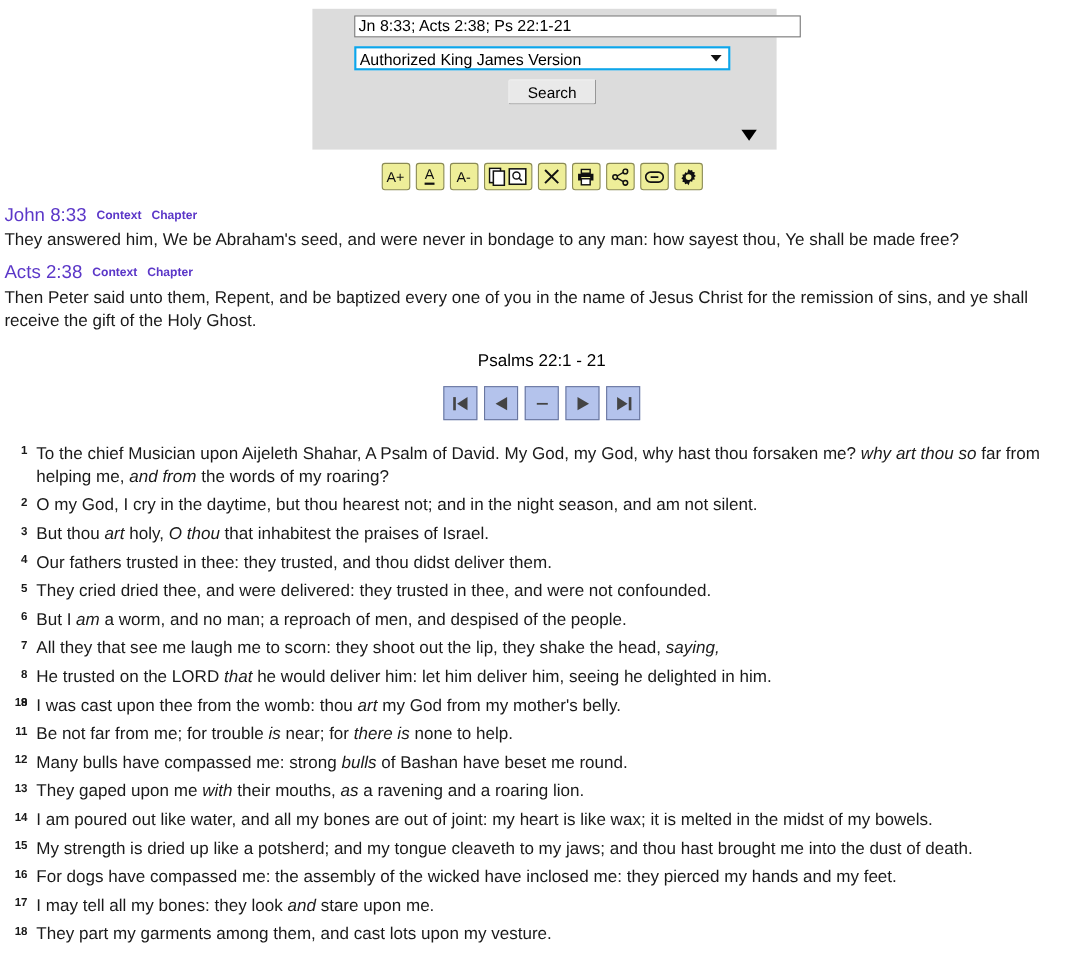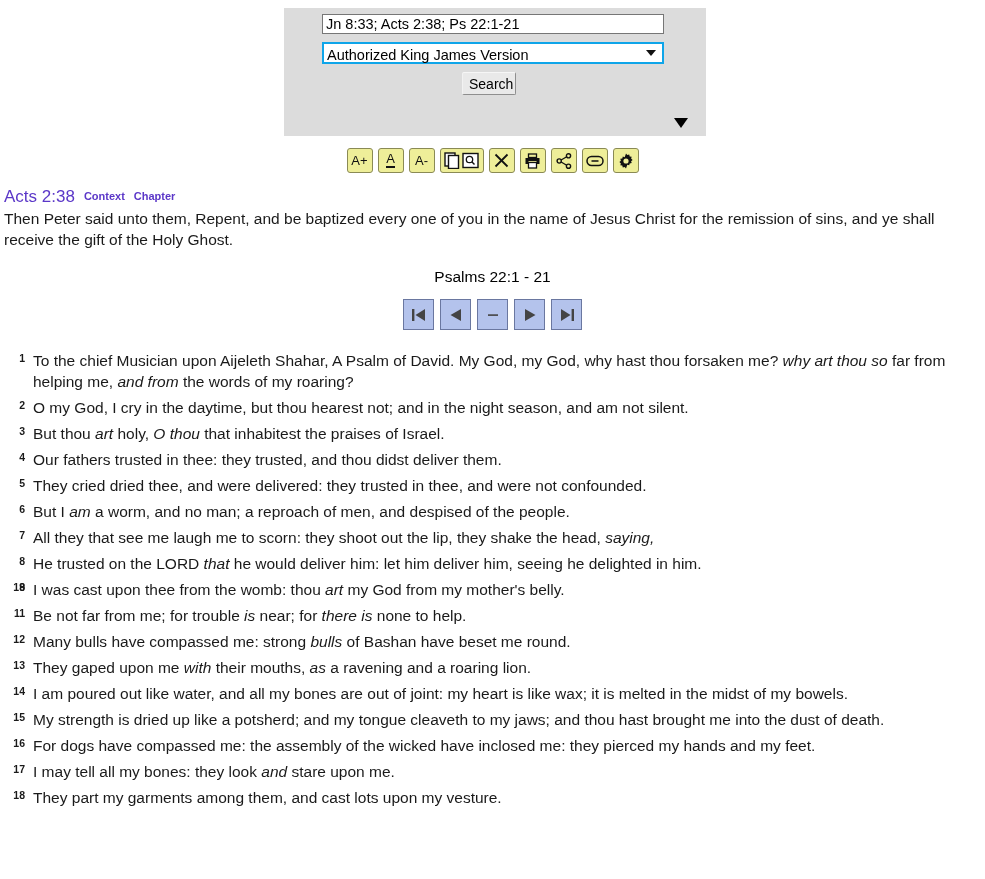"Jn 8:33; Acts 2:38; Ps" .ref-input { width: 342px -> 406px }
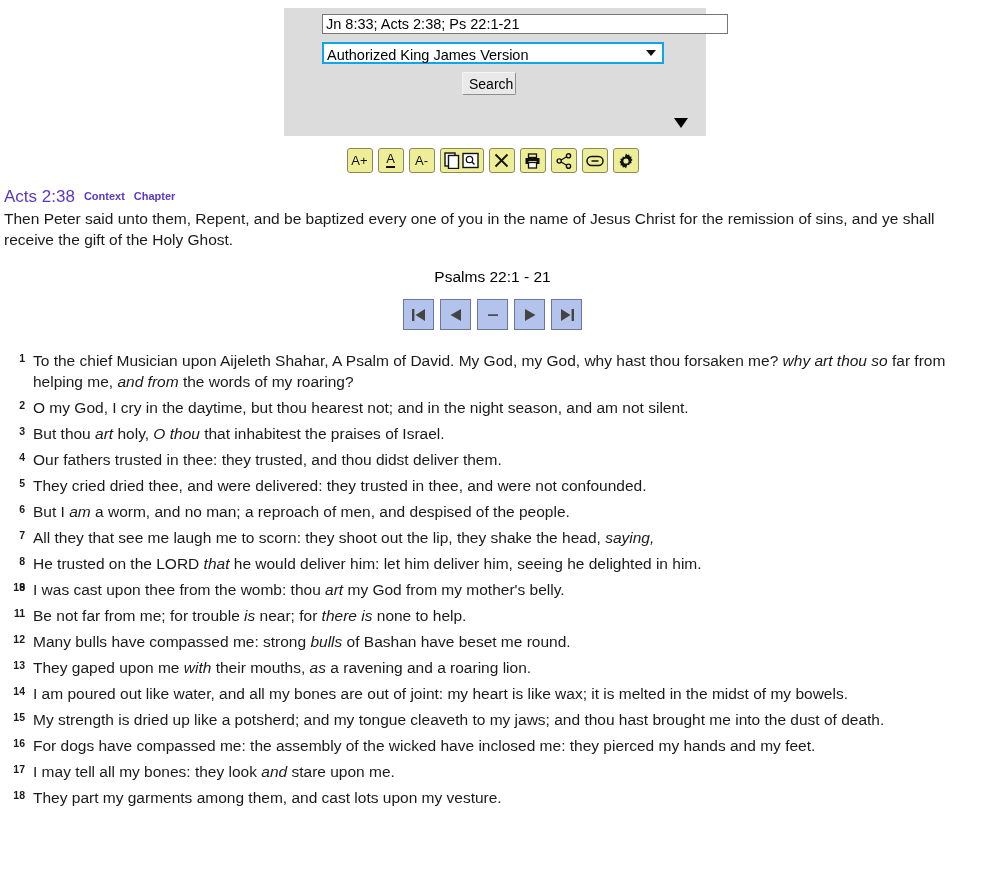"Search" .search-btn { width: 54px -> 80px }
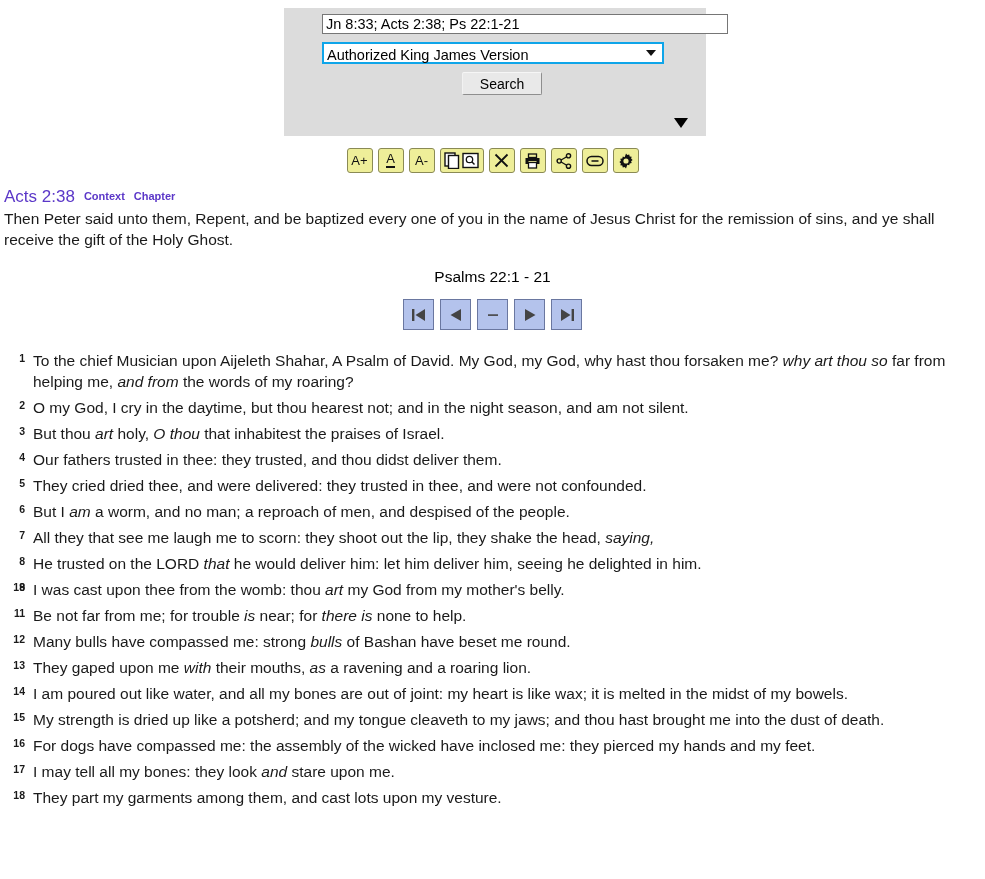"John 8:33 Context Chapter" div.ref-head { html: none -> <div> <a>John 8:33</a><a>Context</a><a>Chapter</a> </div> }
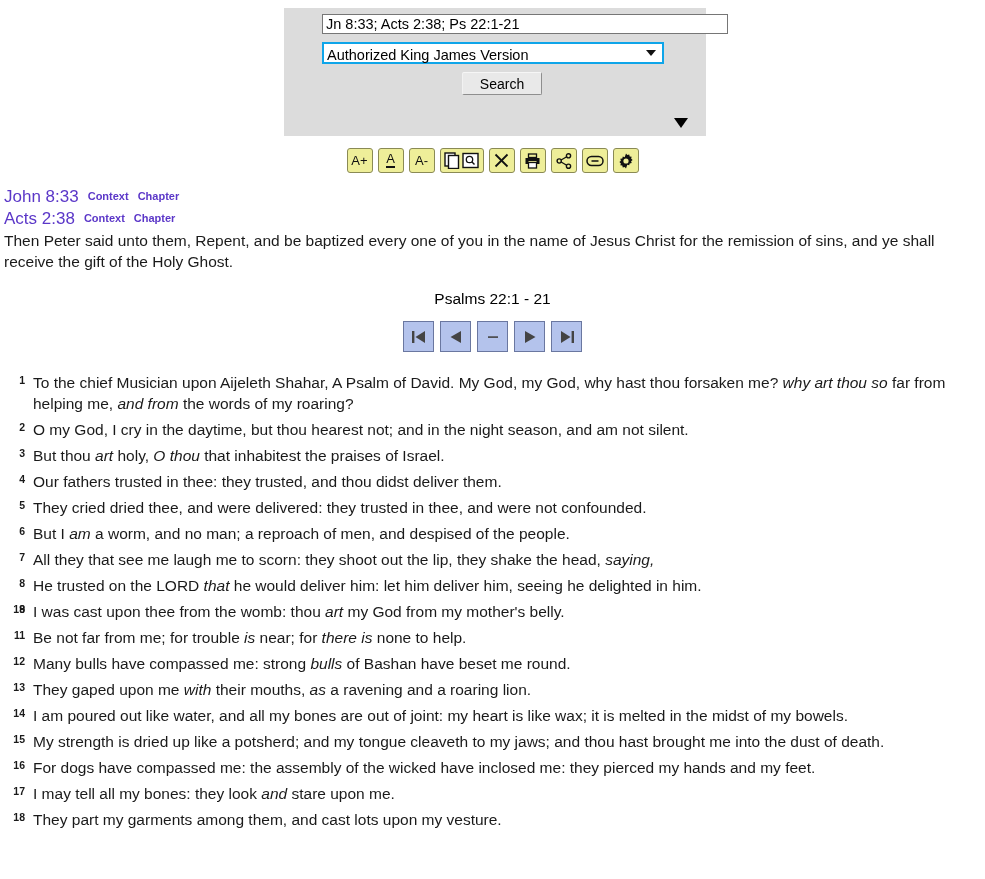"They answered him, We be" p.passage-text { html: none -> <p>They answered him, We be Abraham's seed, and were never in bondage to any man: how sayest thou, Ye shall be made free?</p> }
